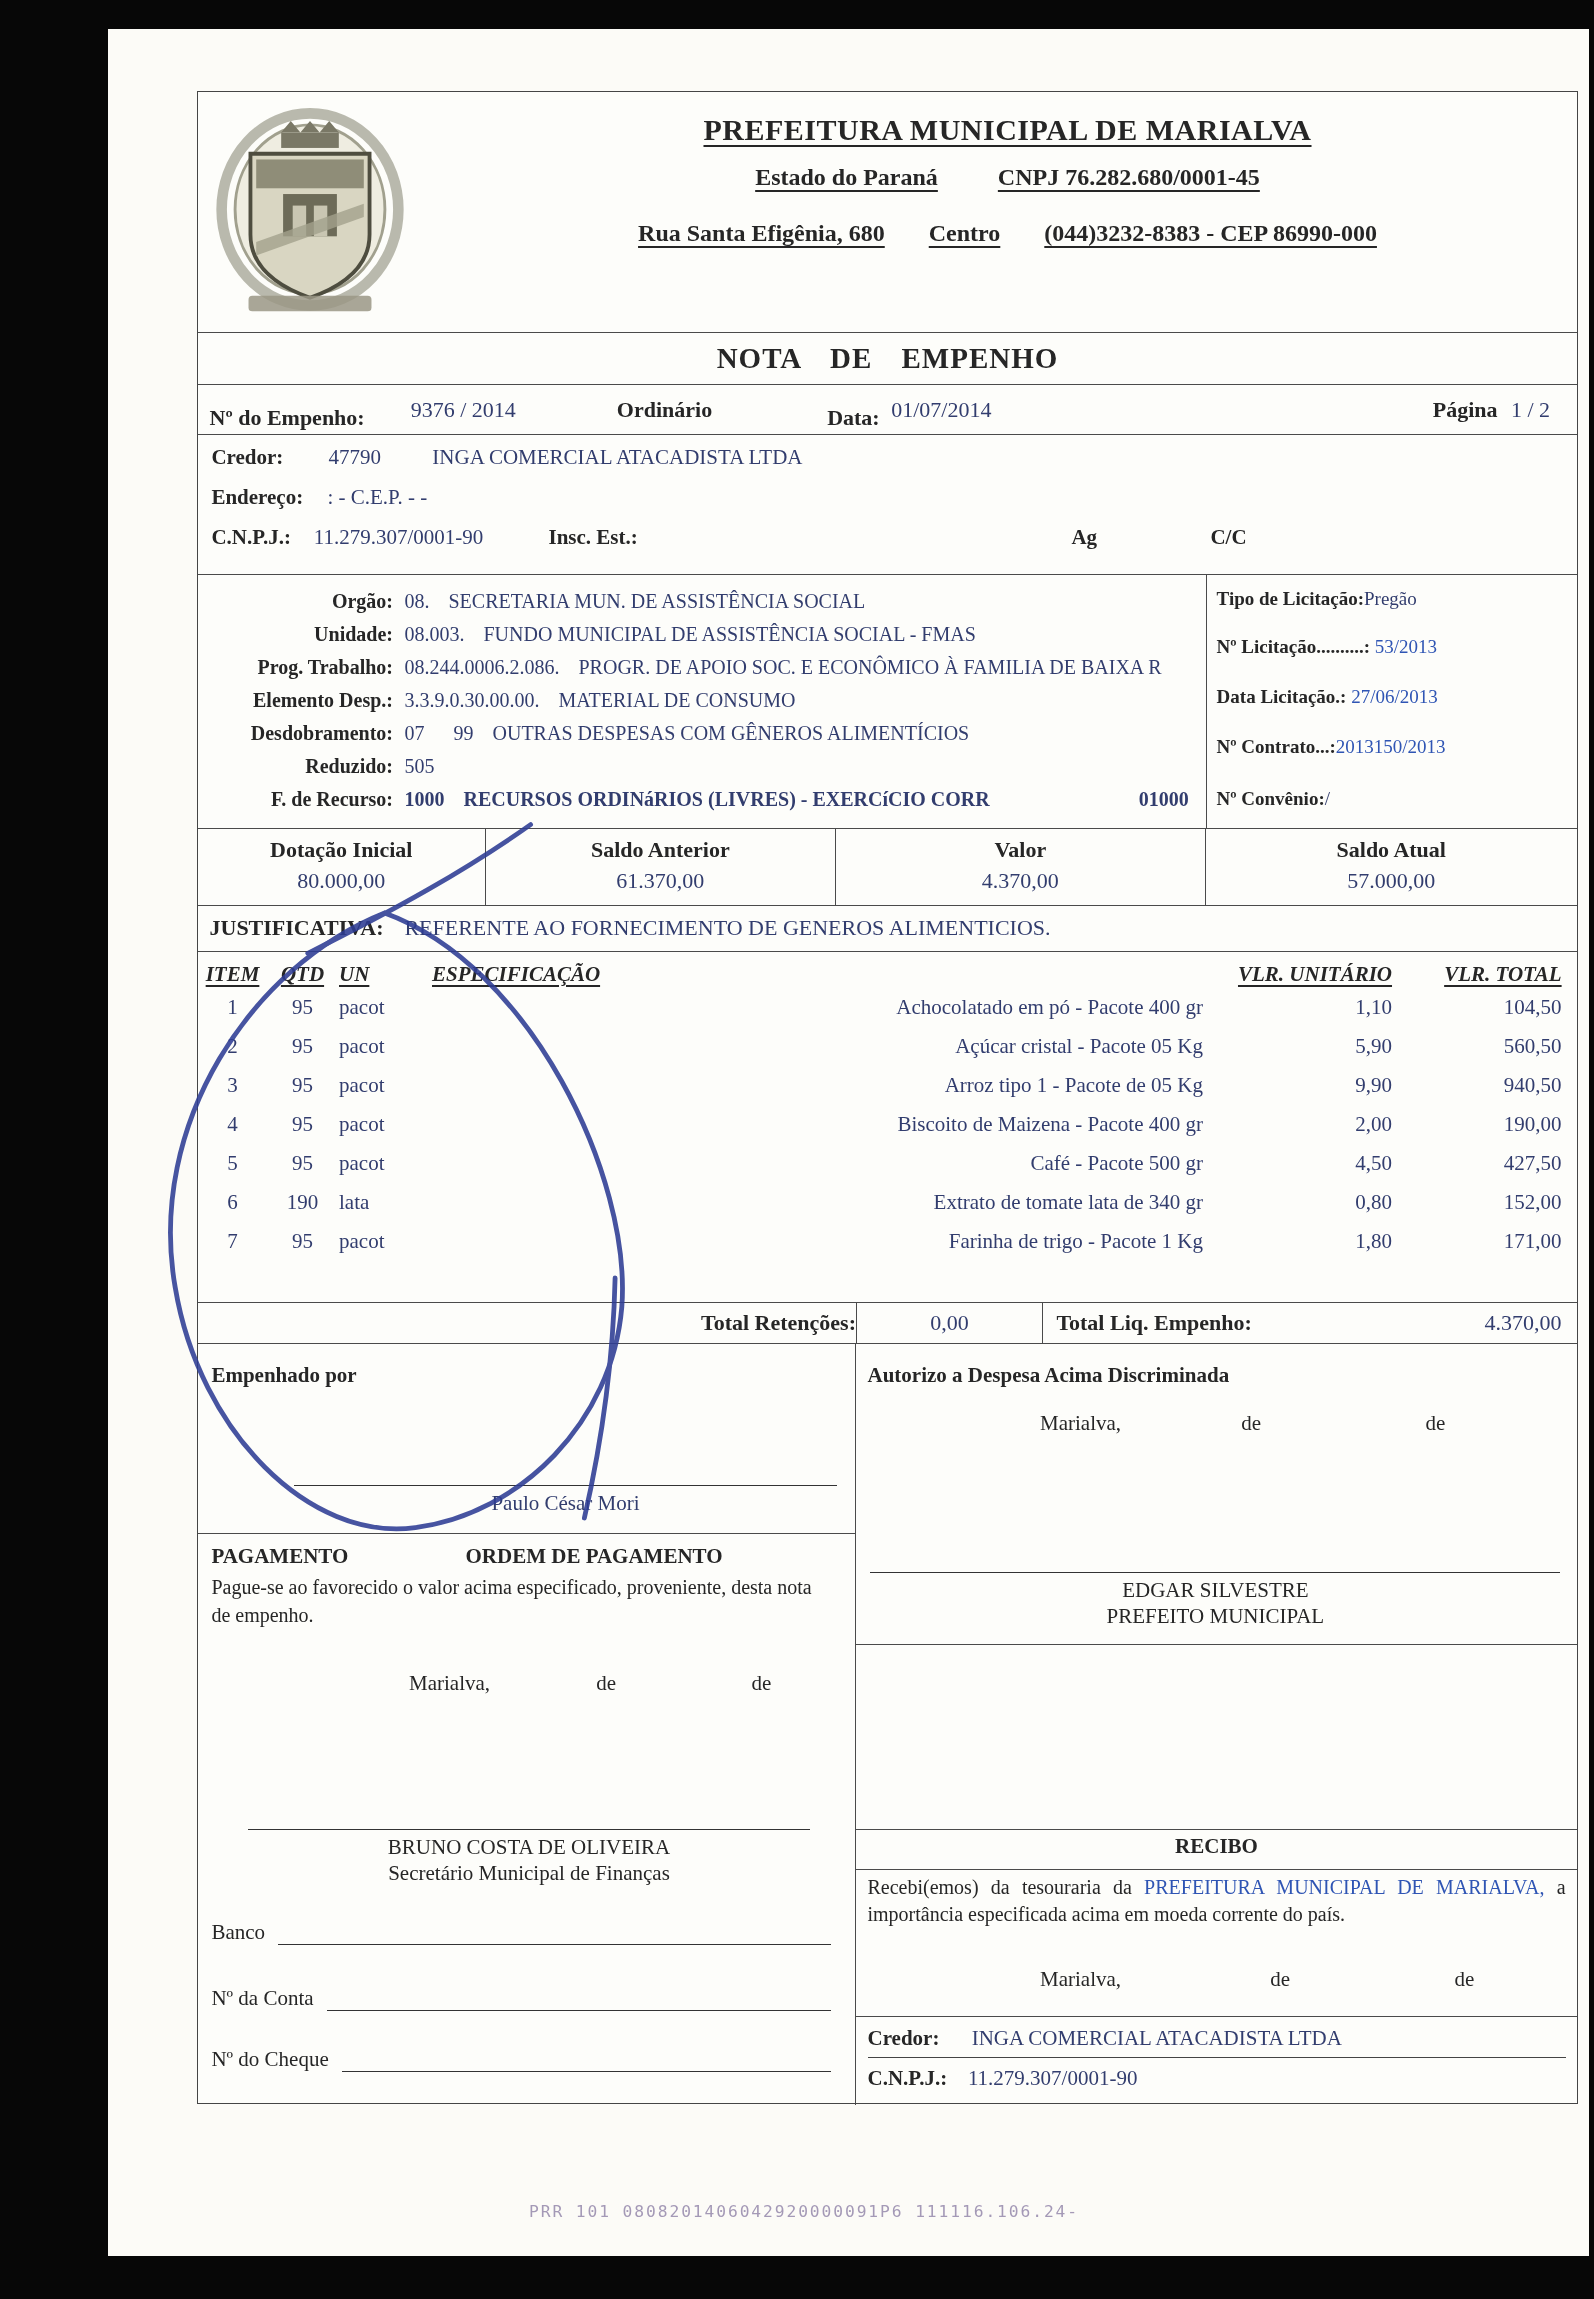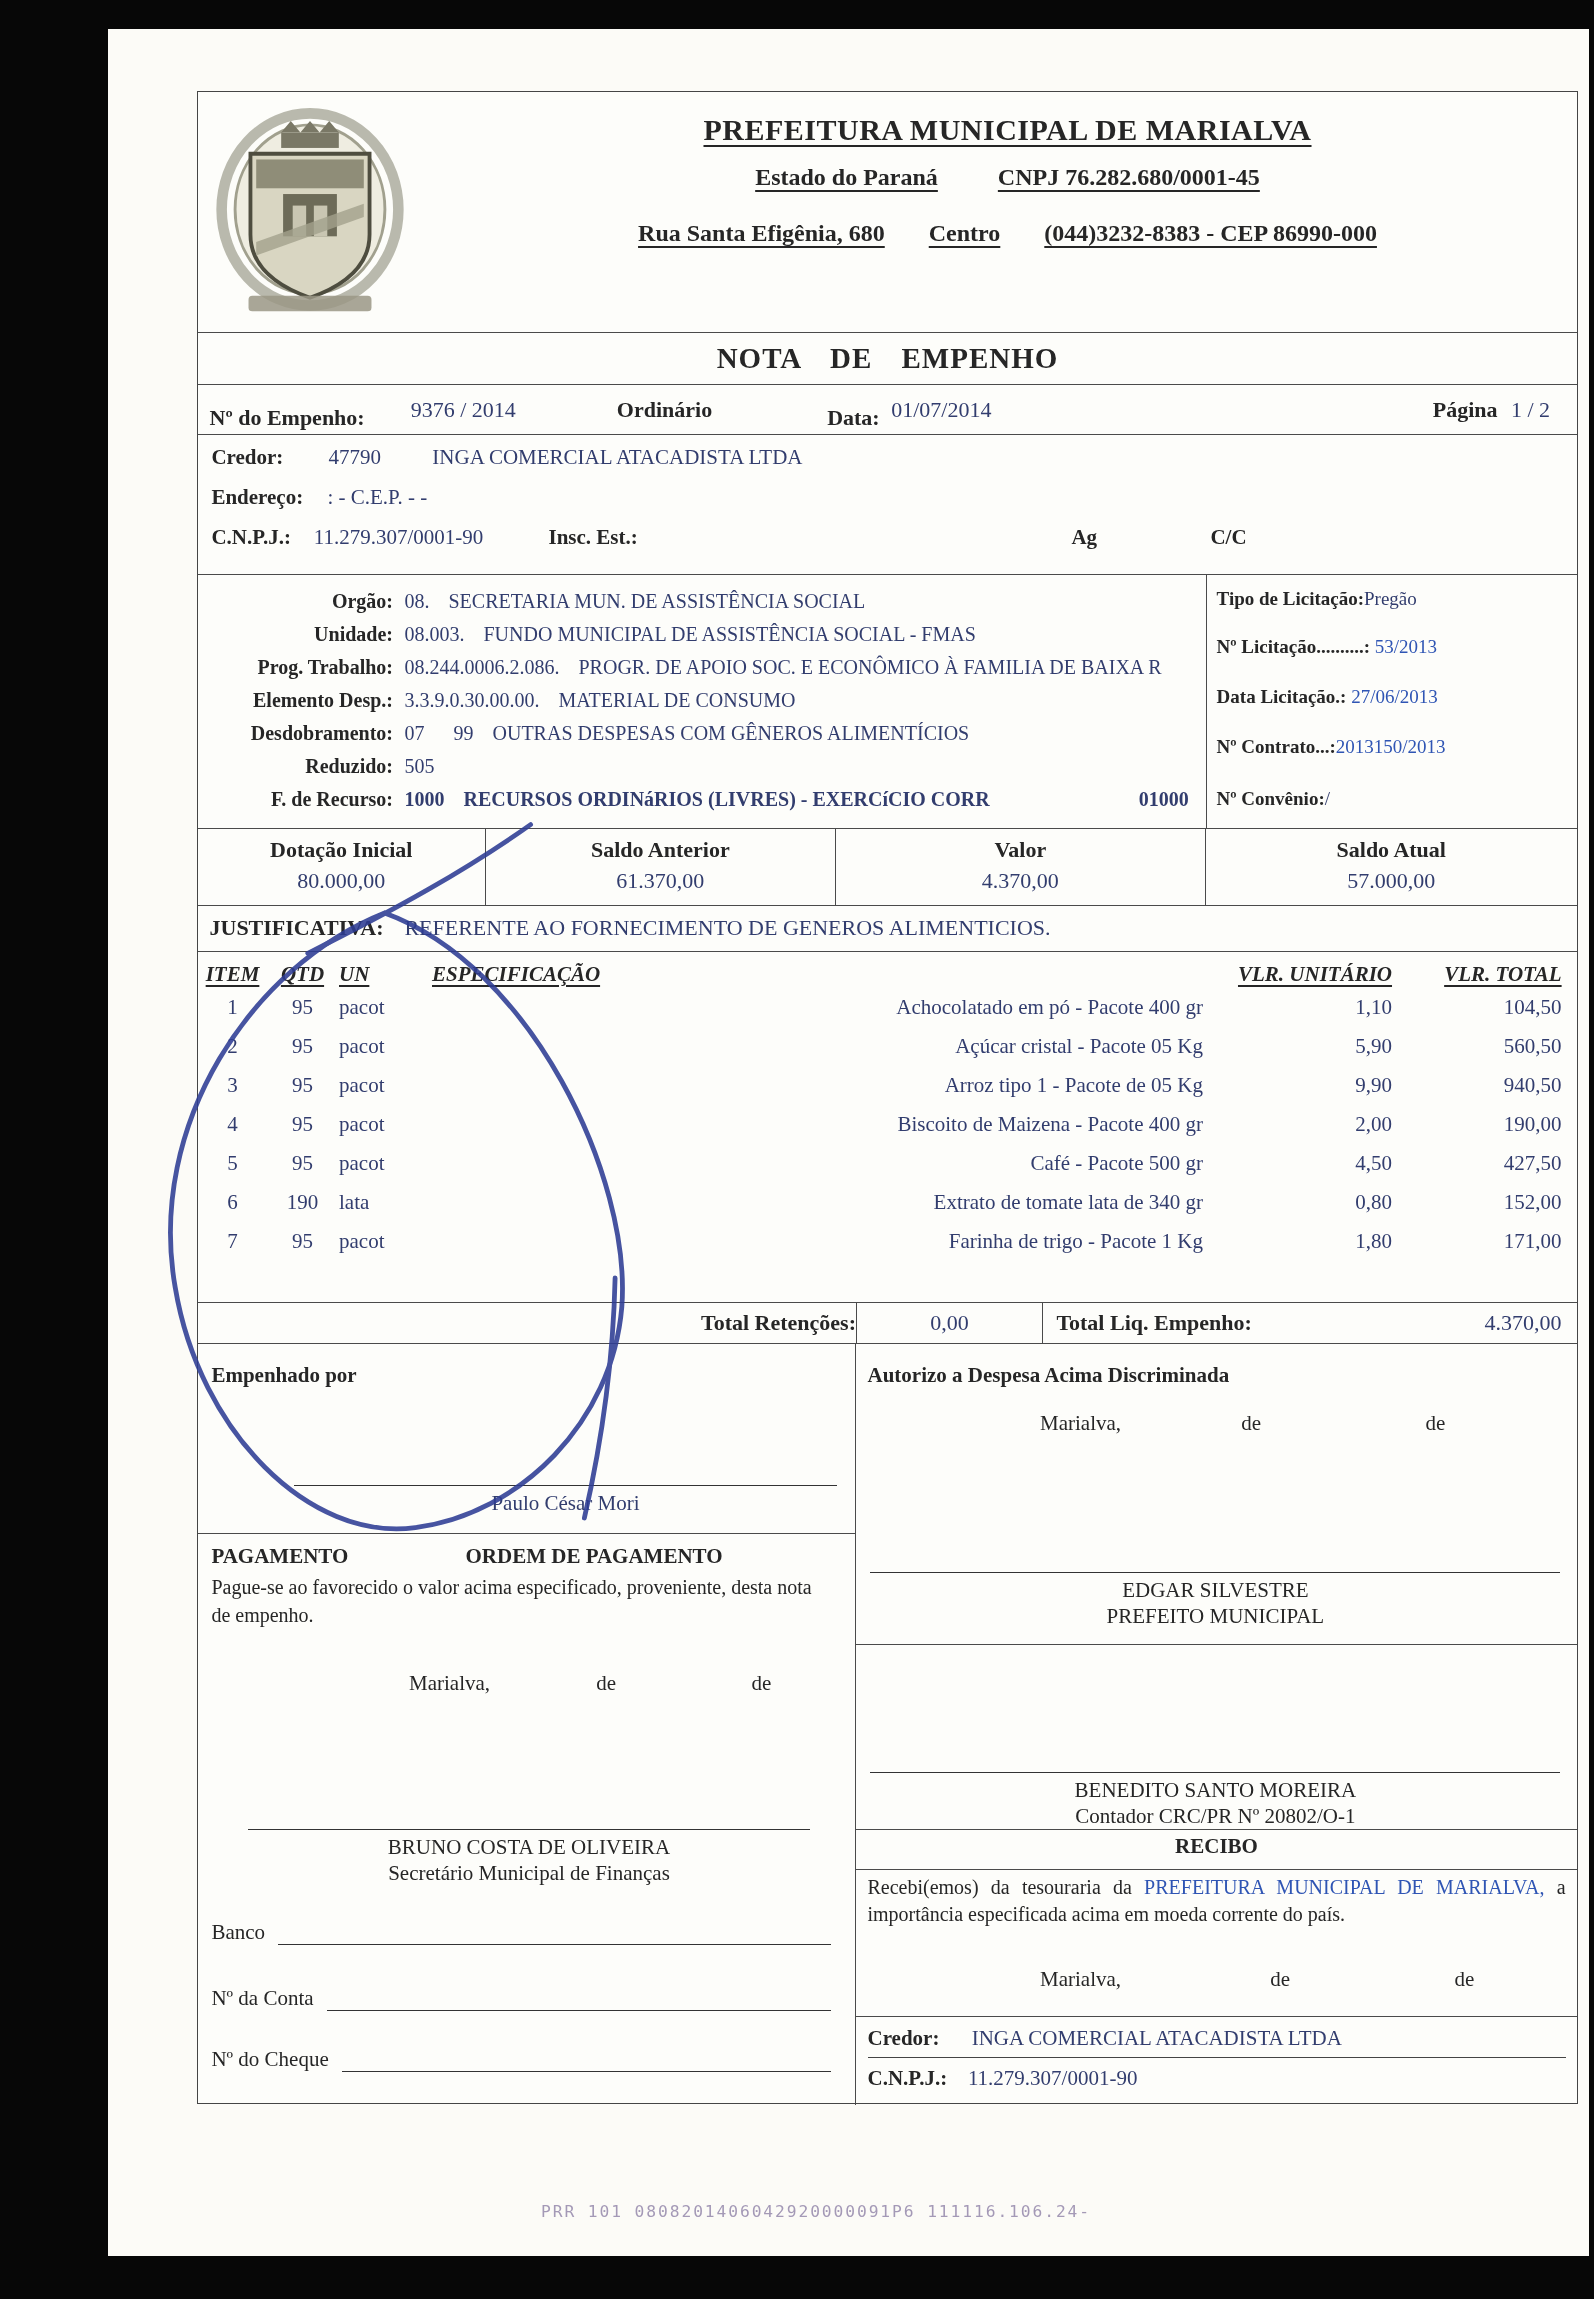"BENEDITO SANTO MOREIRA" div.sigblock { html: <div> <div>BENEDITO SANTO MOREIRA</div> <div>Contador CRC/PR Nº 20802/O-1</div> </div> -> none }
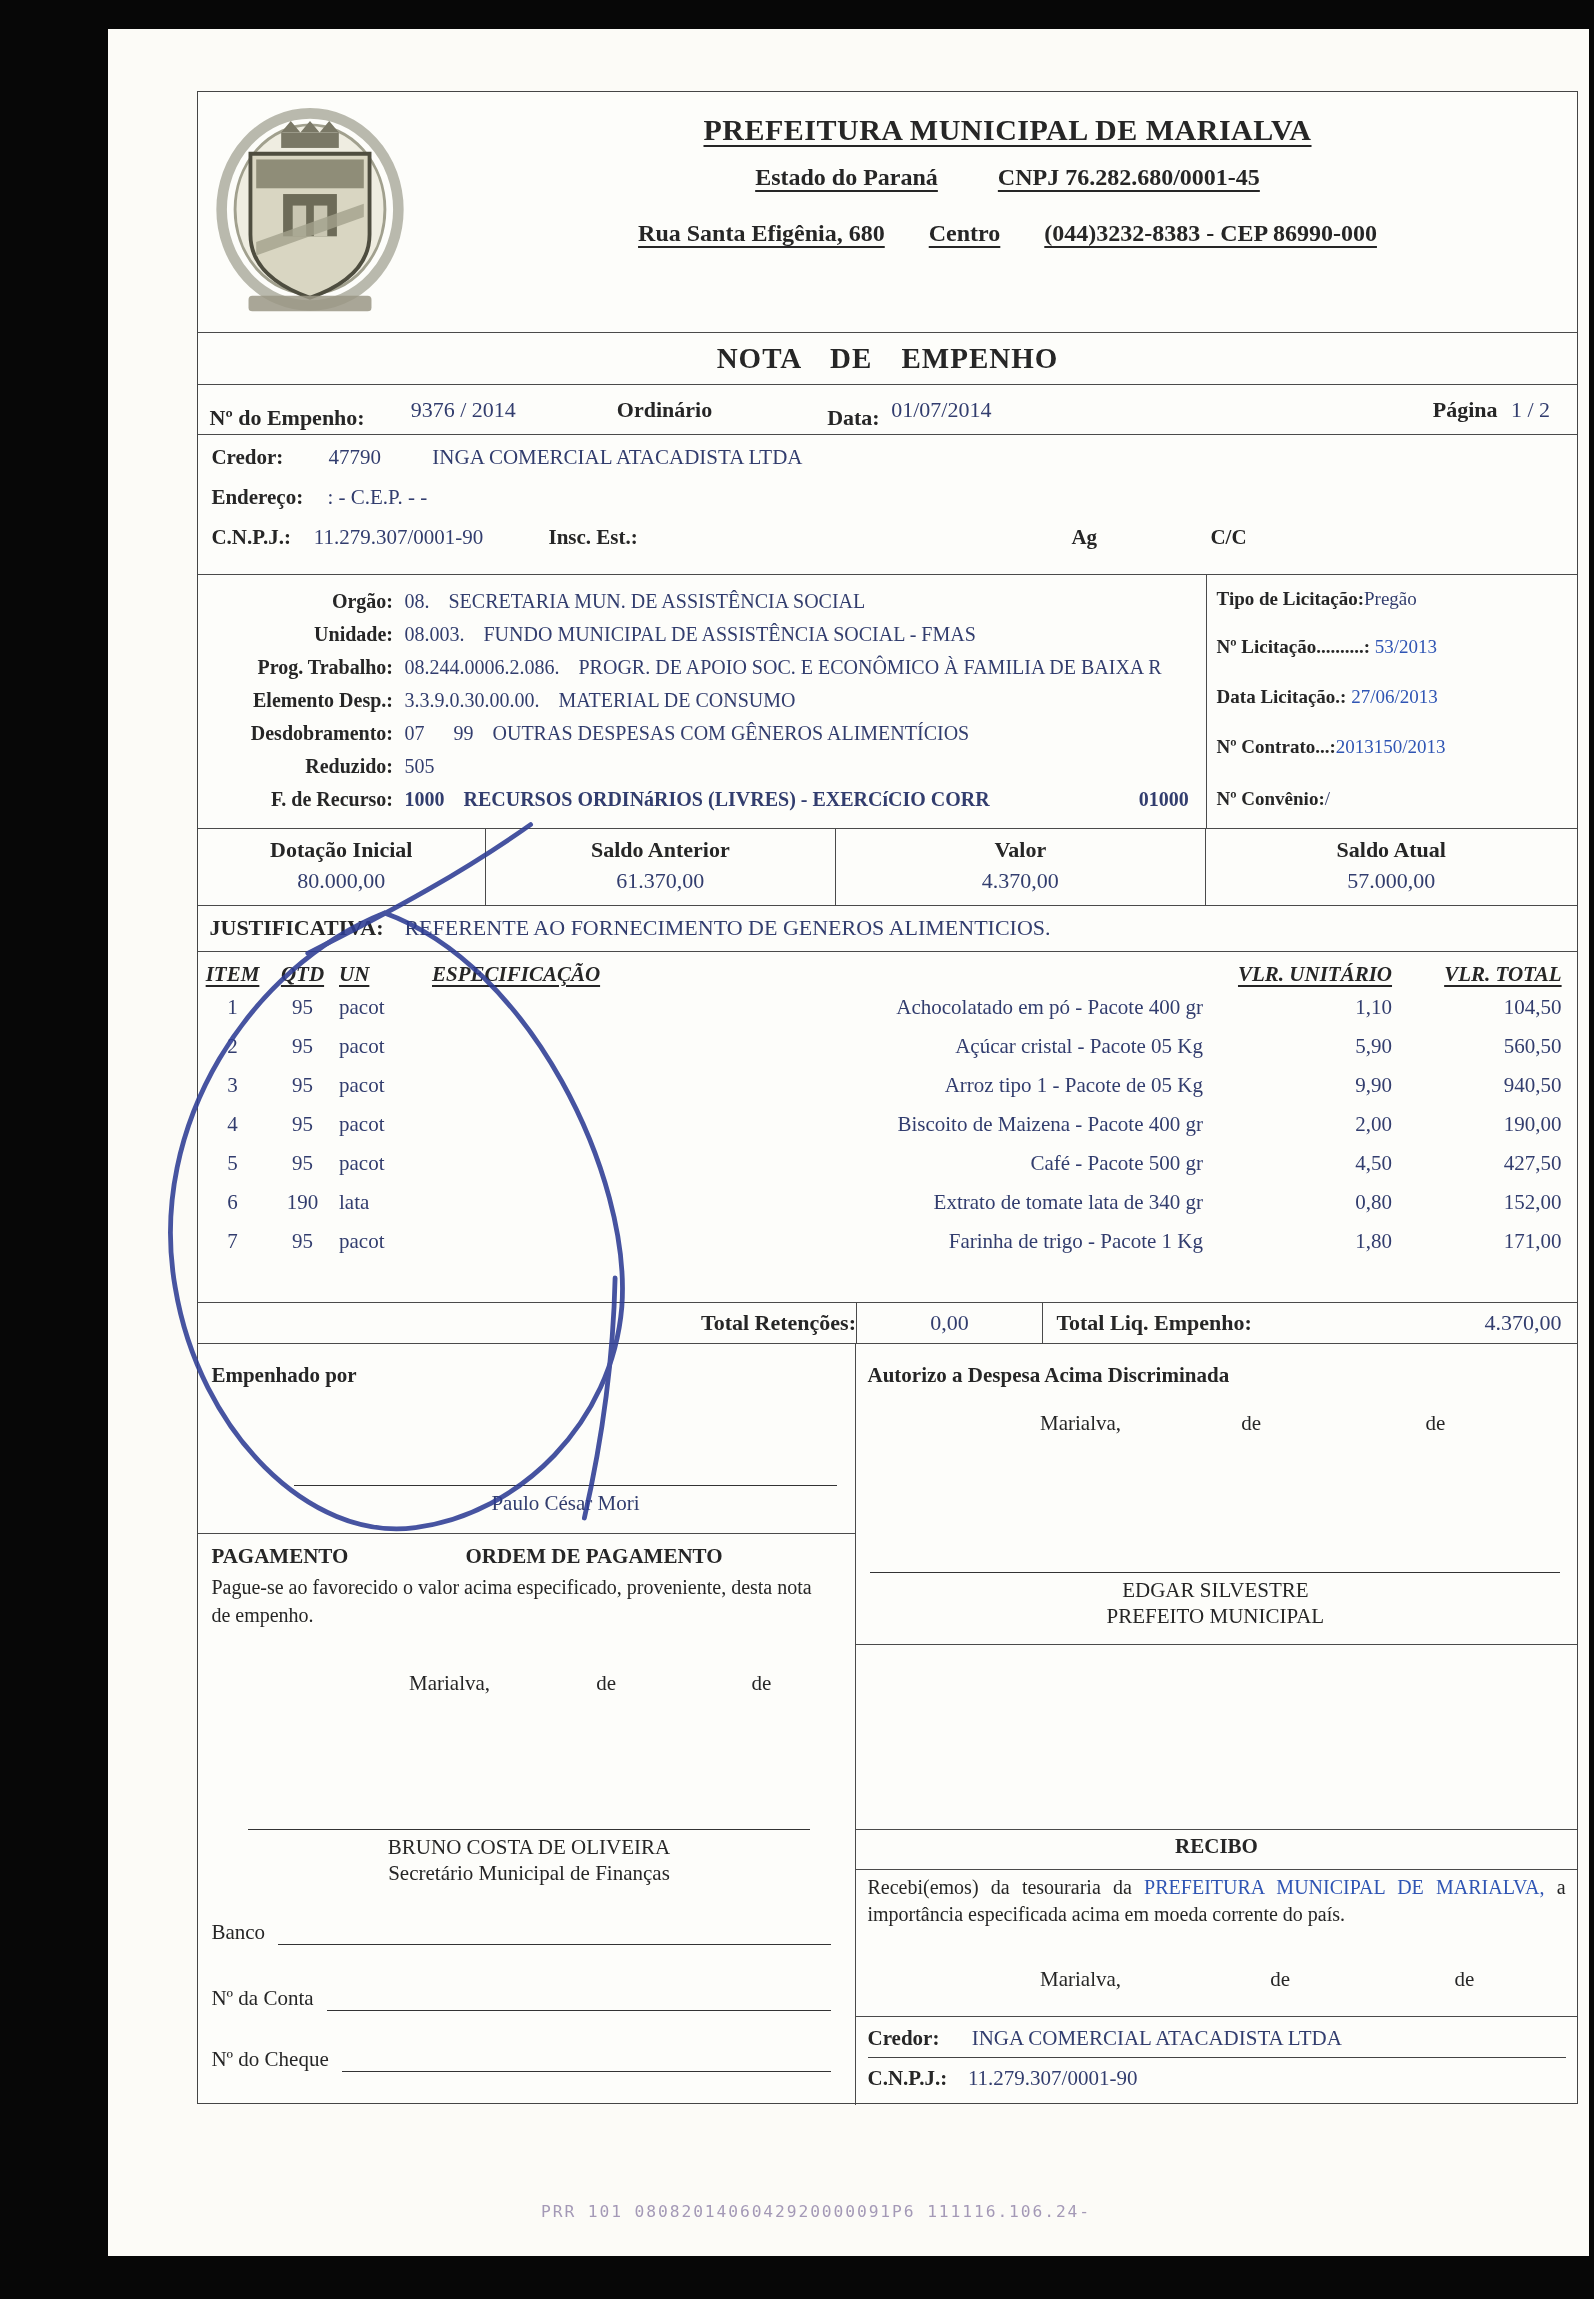"PRR 101 0808201406042920000091P6" .footer-code { left: 433px -> 421px }
